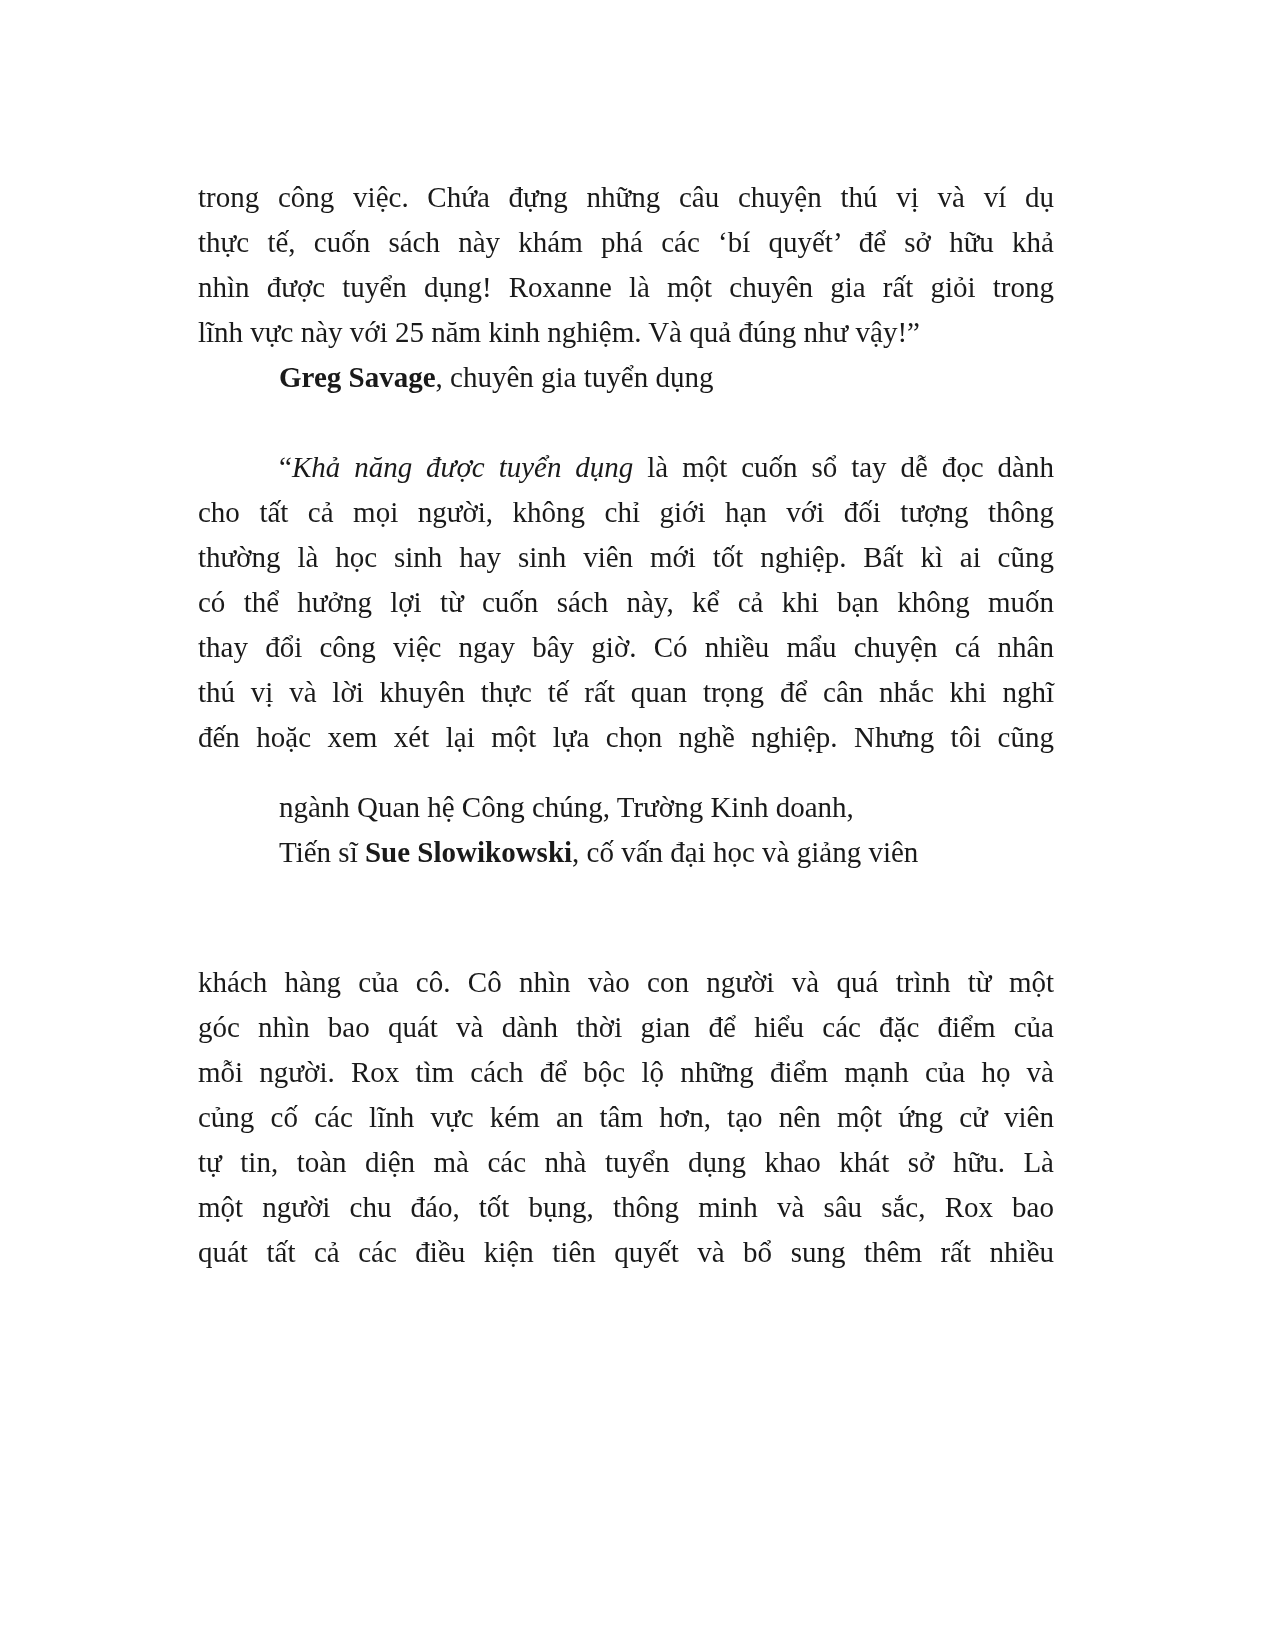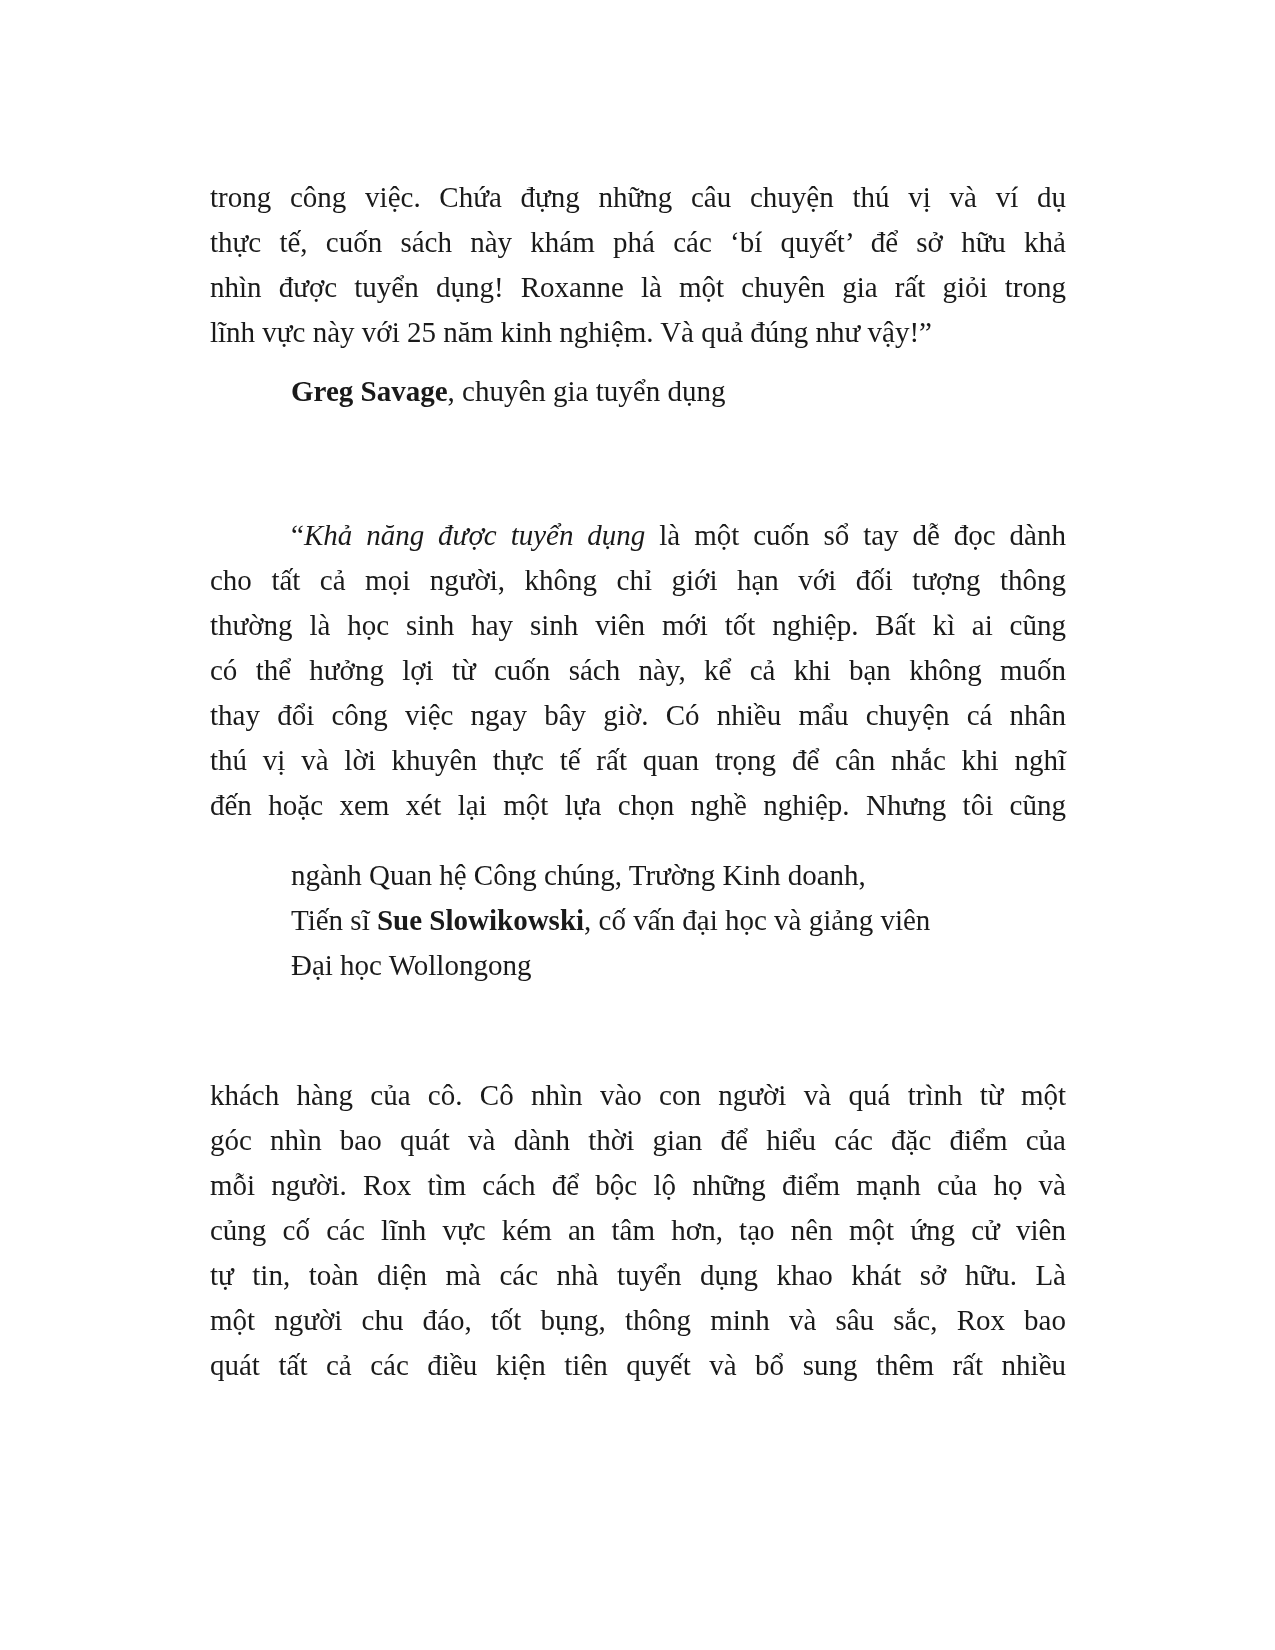"trong công việc. Chứa đựng" .text-block { left: 210px -> 198px }
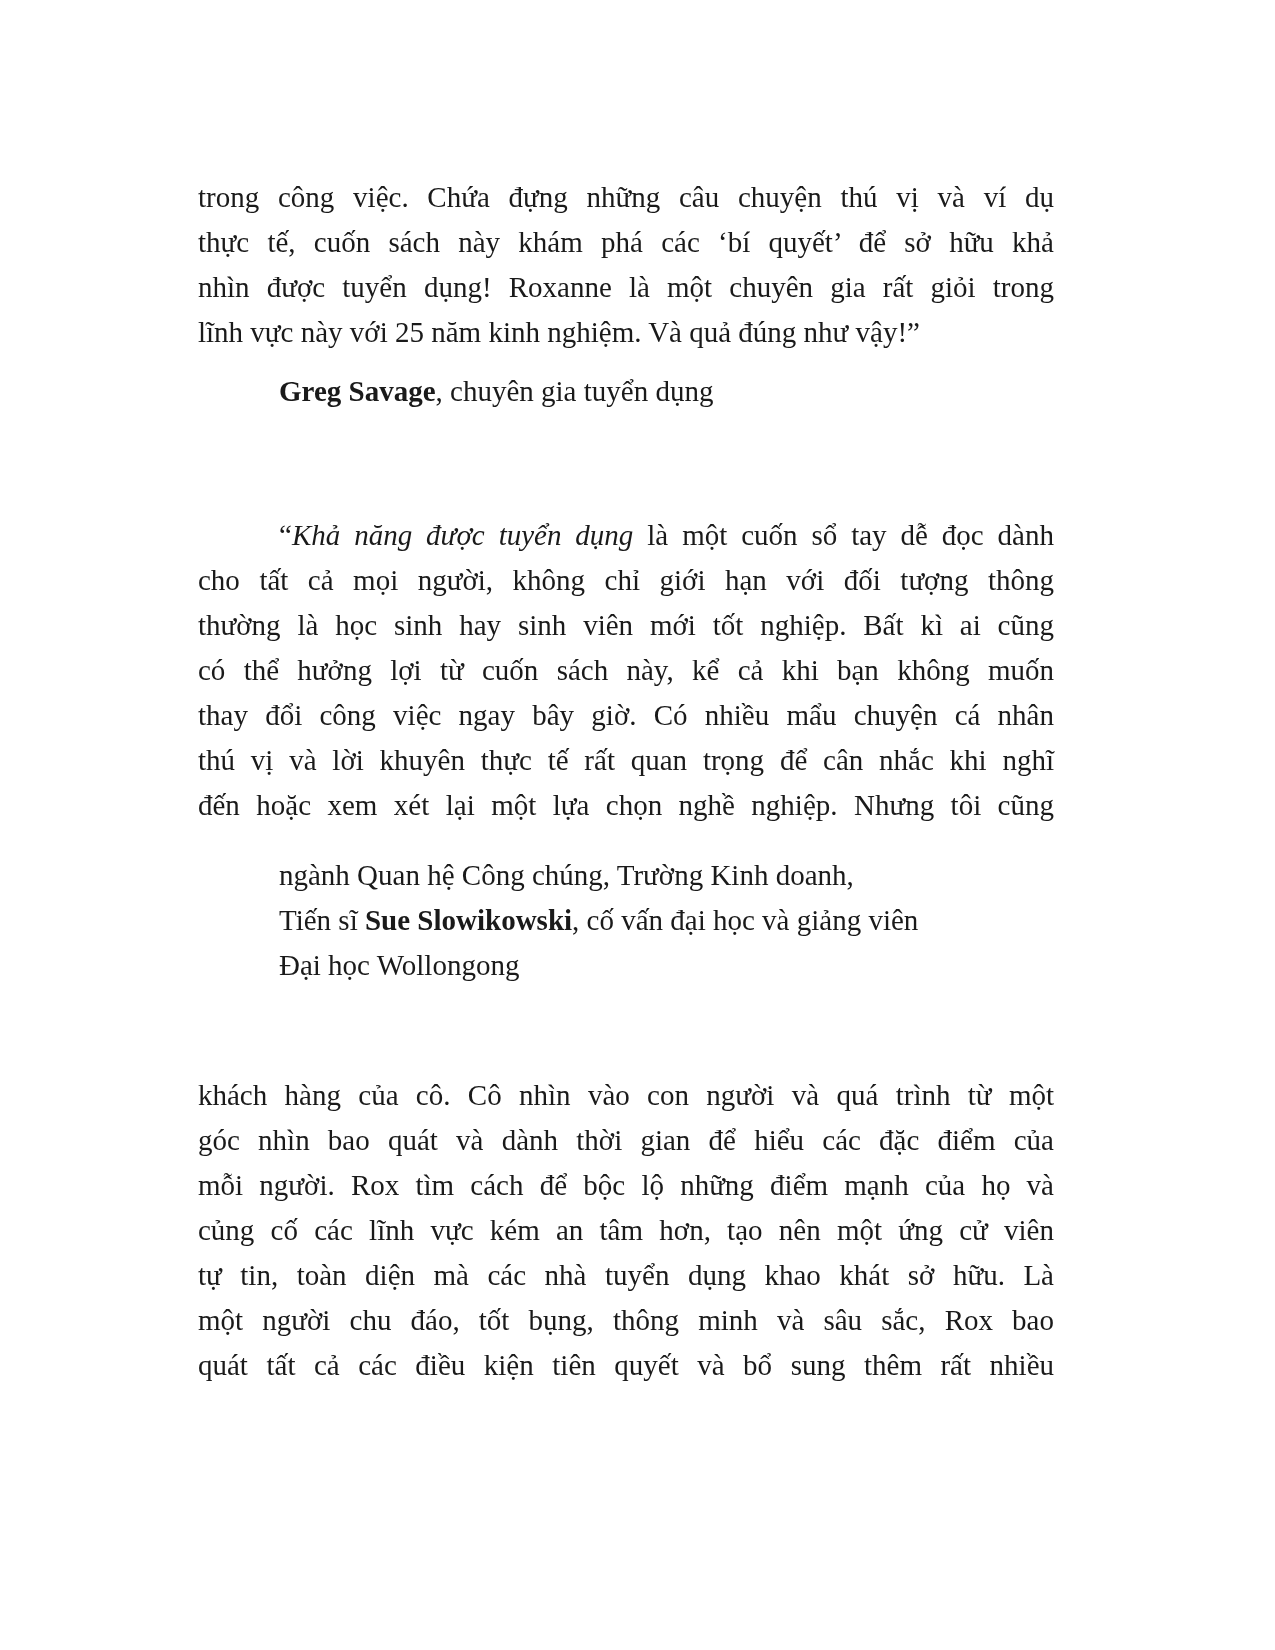"Greg Savage, chuyên gia tuyển" .attribution-gap-1 { margin-top: 14px -> none }
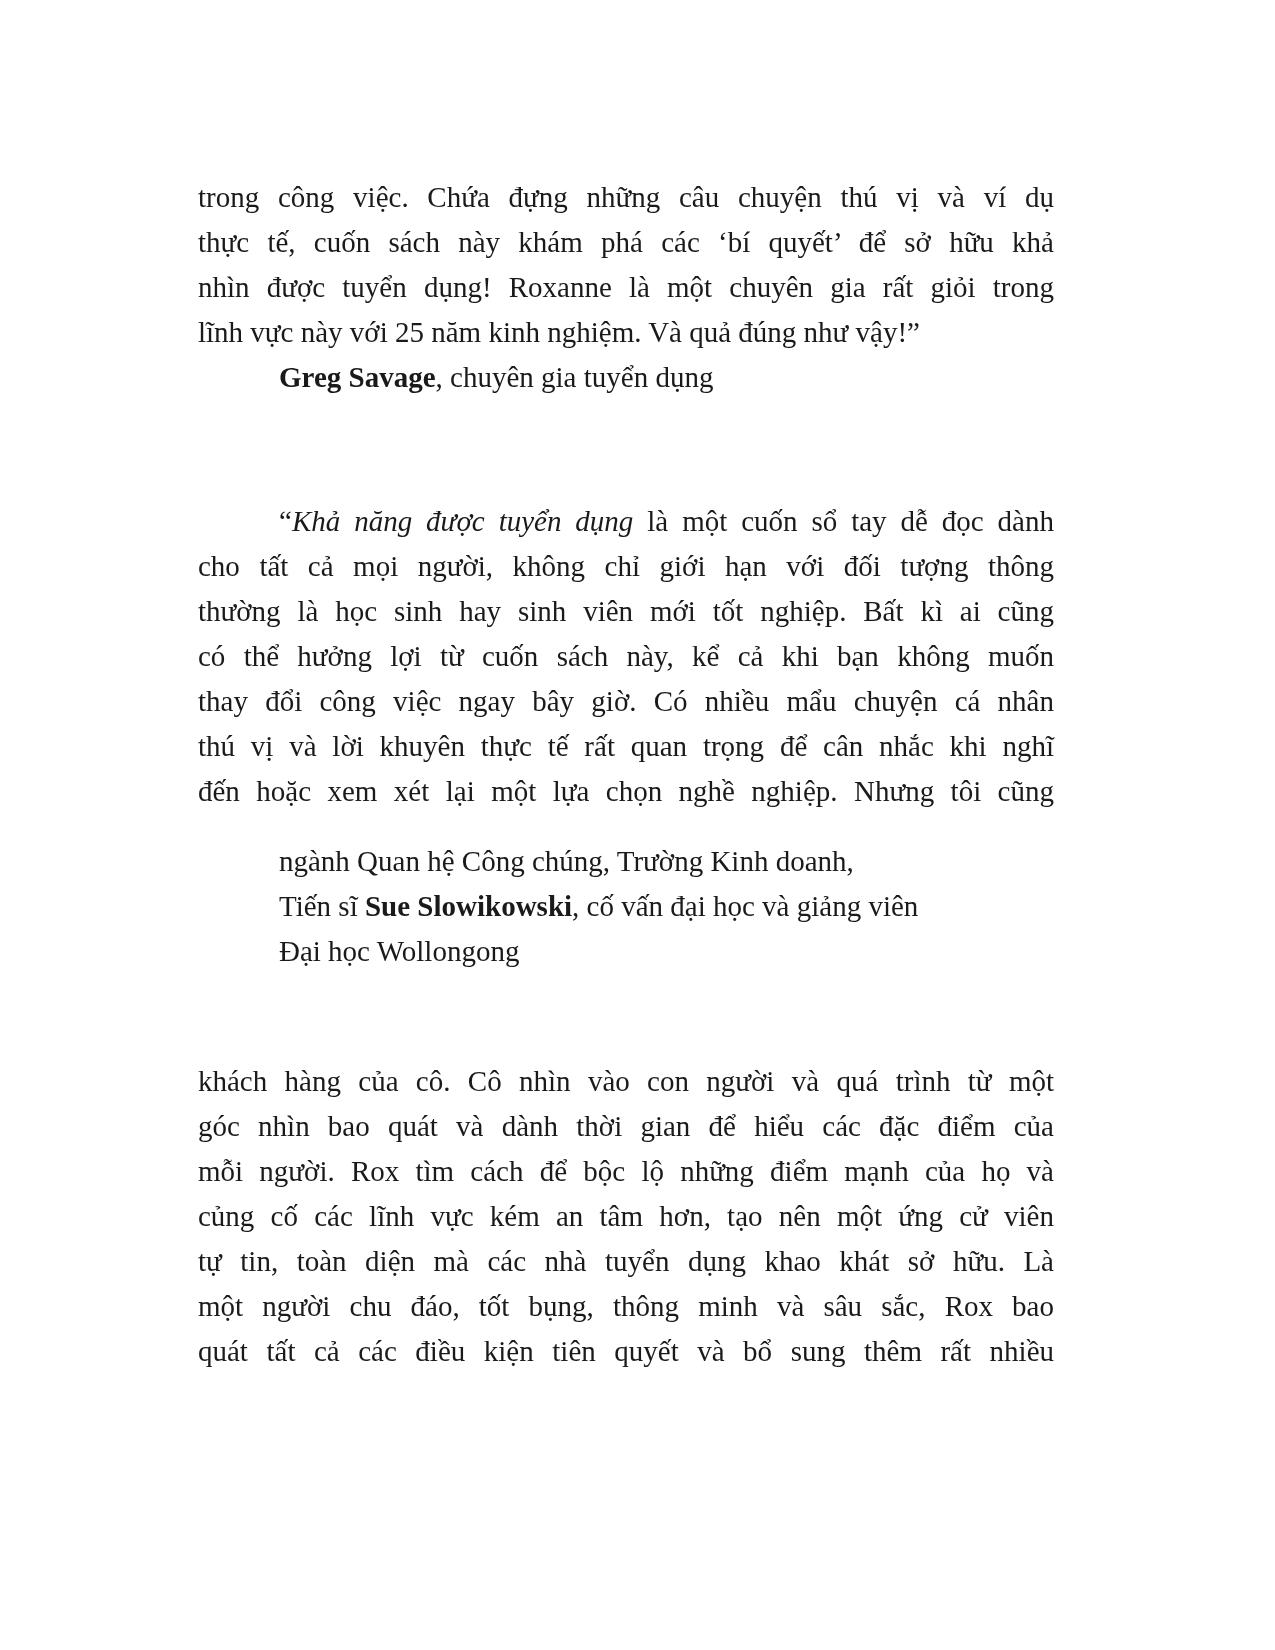"“Khả năng được tuyển dụng" .para-gap-2 { margin-top: 99px -> 45px }
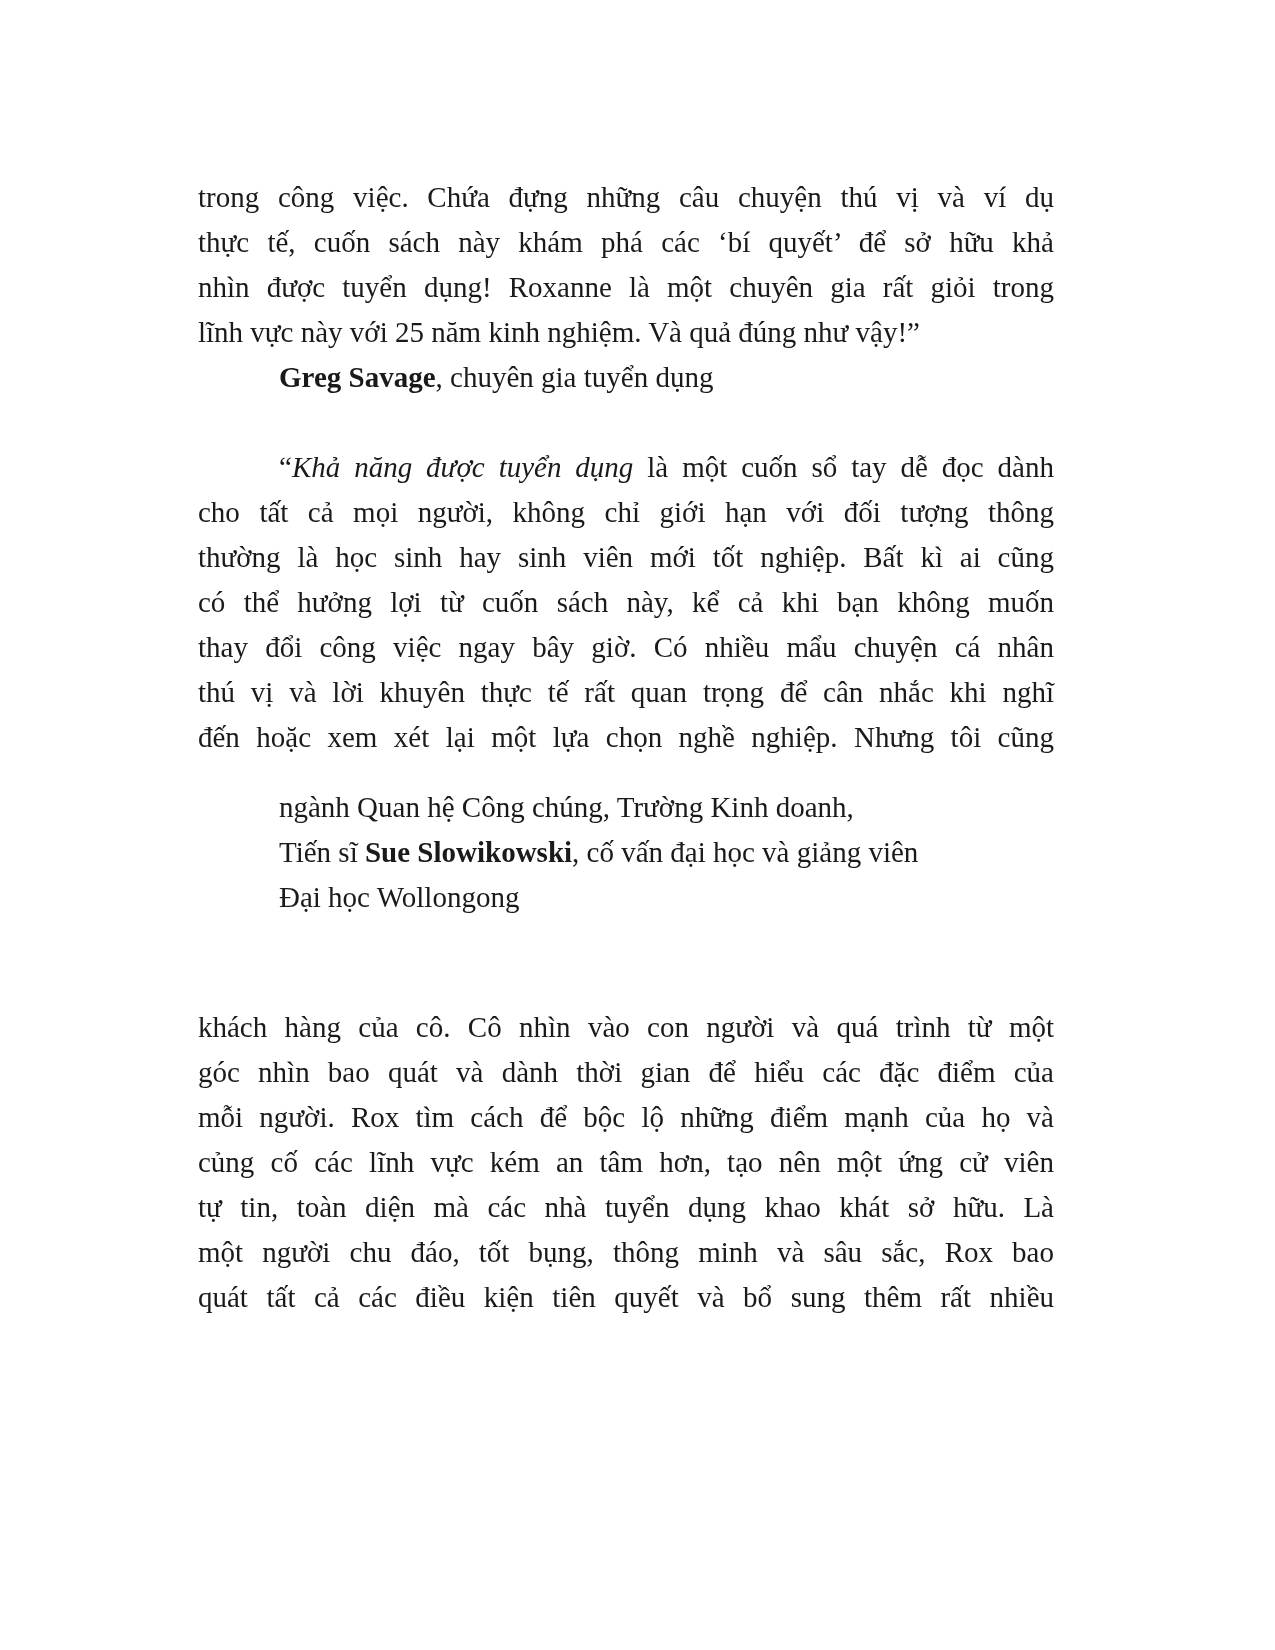"Đại học Wollongong" div.line { html: <div>Đại học Wollongong</div> -> none }
